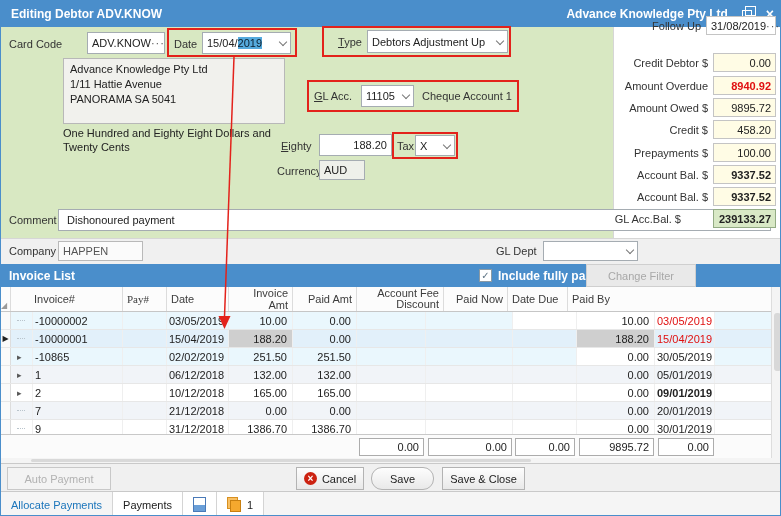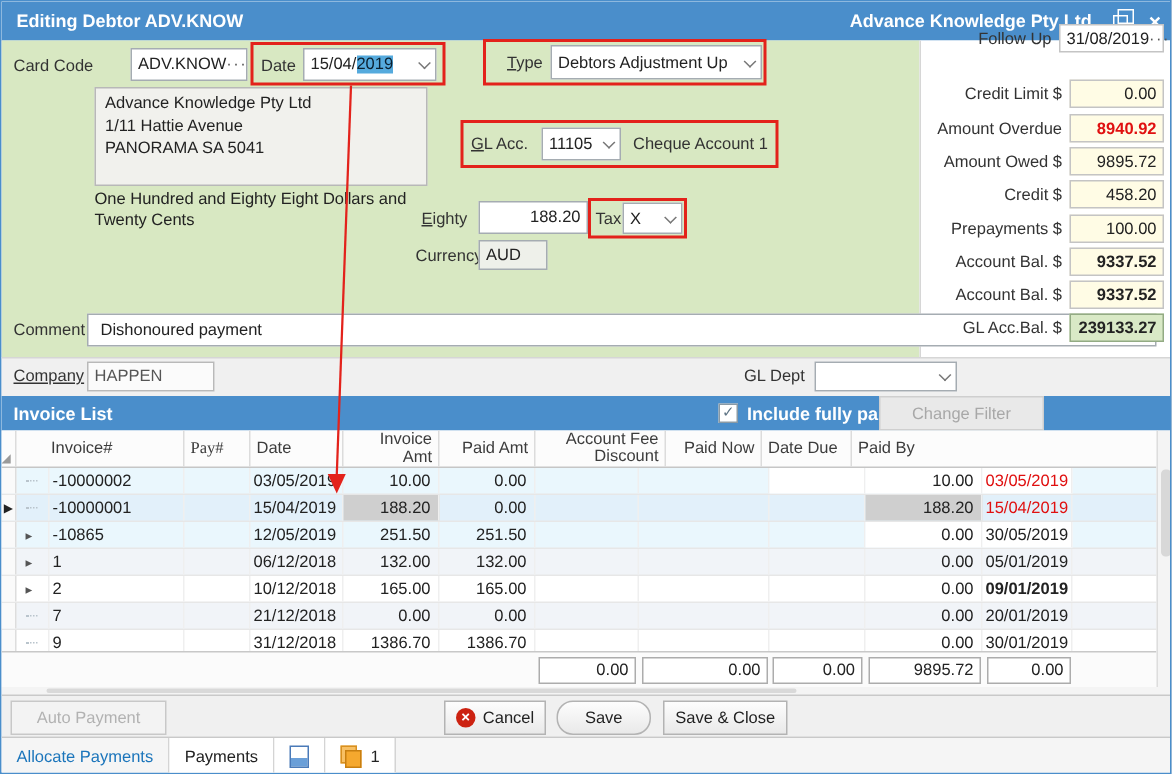"Credit Limit $" span.lbl { text: Limit -> Debtor }
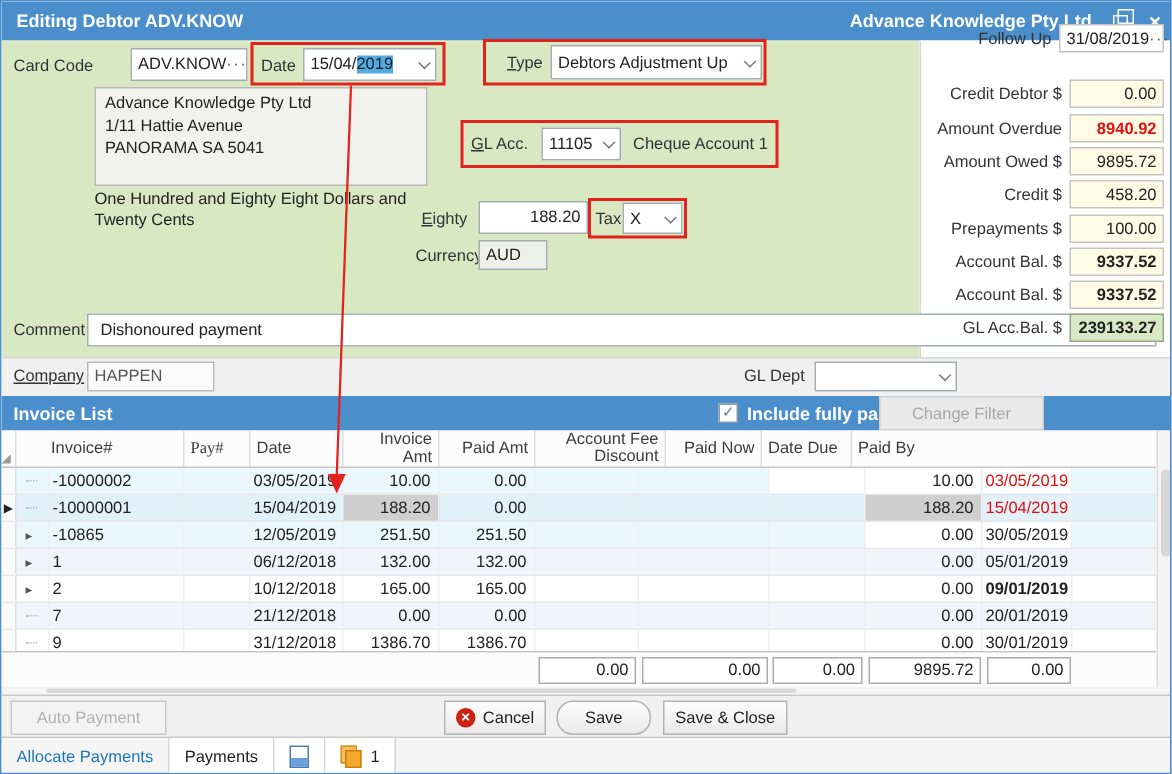"GL Acc.Bal. $" div.sum-row { gap: none -> 27px }
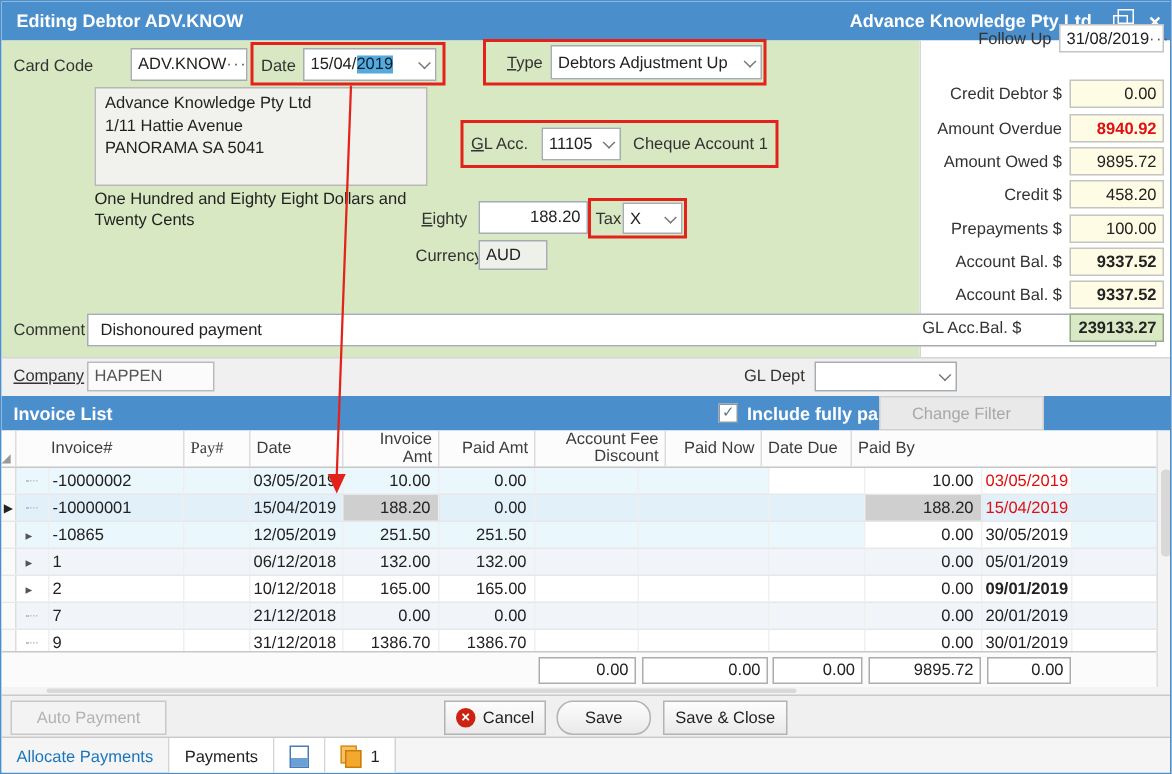"Company" span.abs { text-decoration: underline -> none }
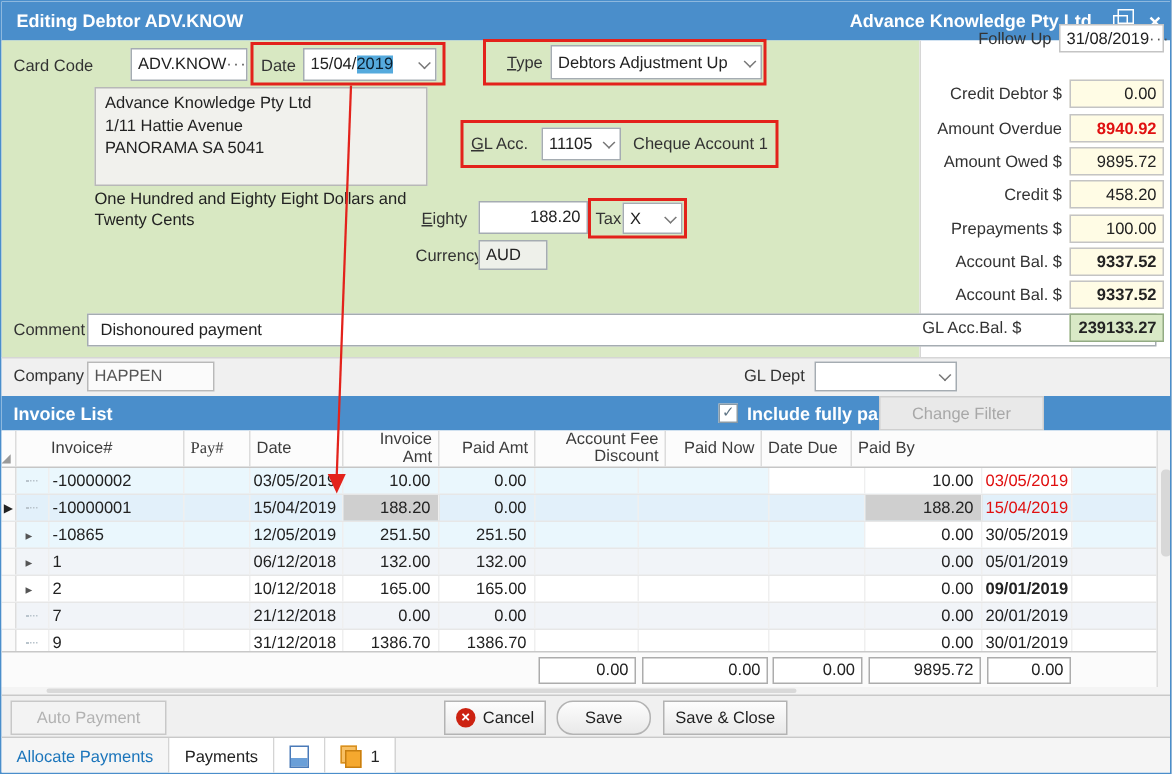"12/05/2019" div.gc { text: 12/05/2019 -> 02/02/2019 }
